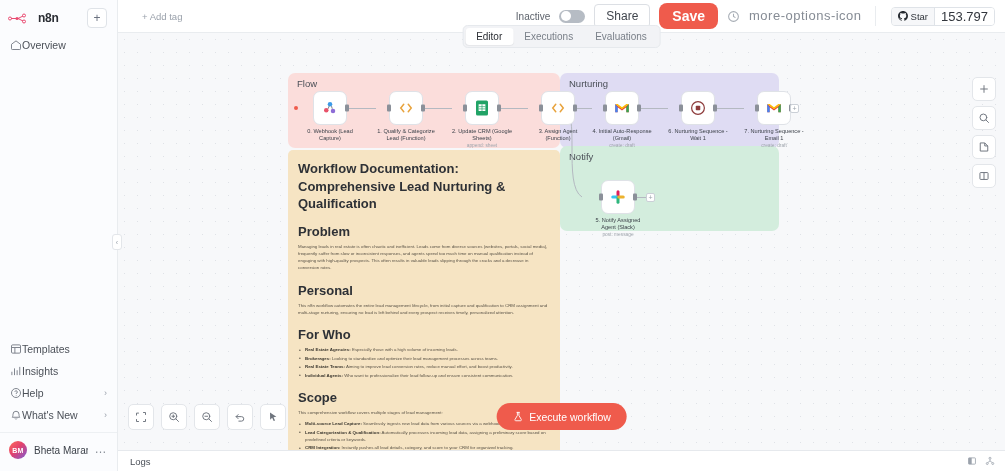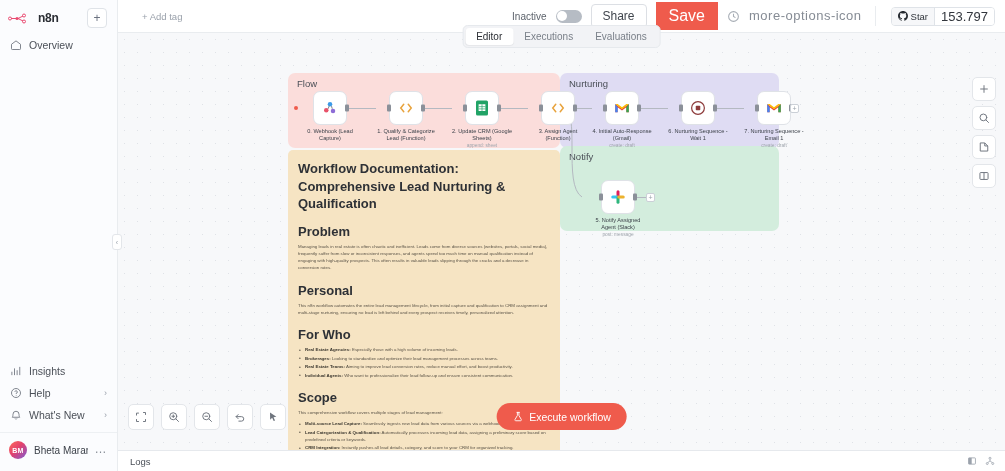"Save" .btn-save { border-radius: 0 -> 8px; font-size: 16px -> 14px; font-weight: 400 -> 700 }
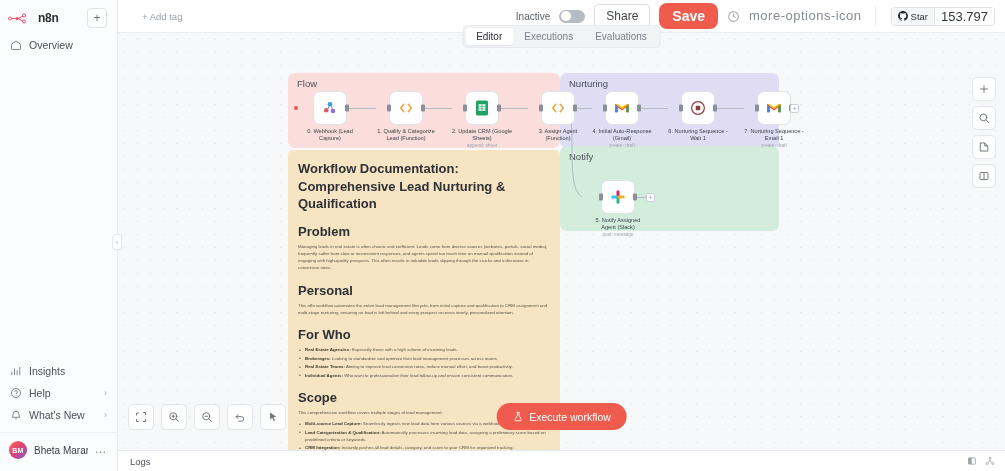"Overview" .sb-item { gap: 7px -> none }
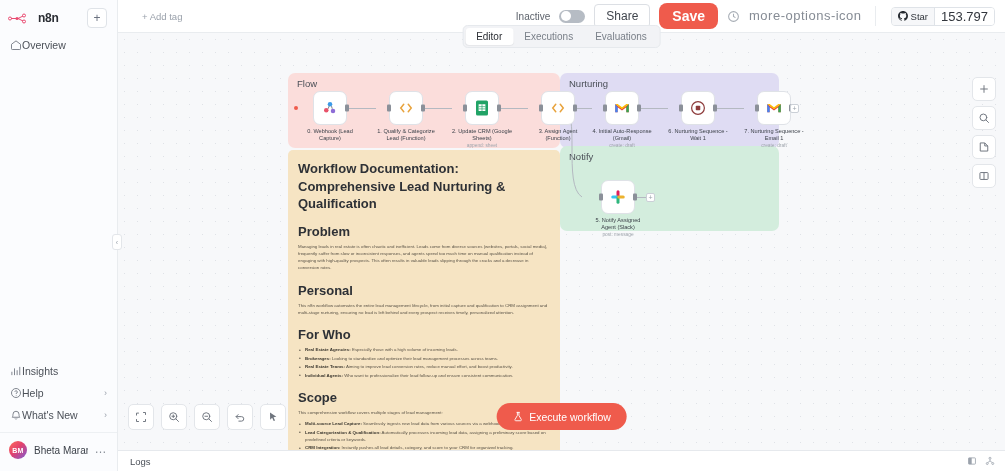"Templates" div.sb-item { html: none -> <div> <svg> <rect></rect> <path></path> </svg> <span>Templates</span> </div> }
